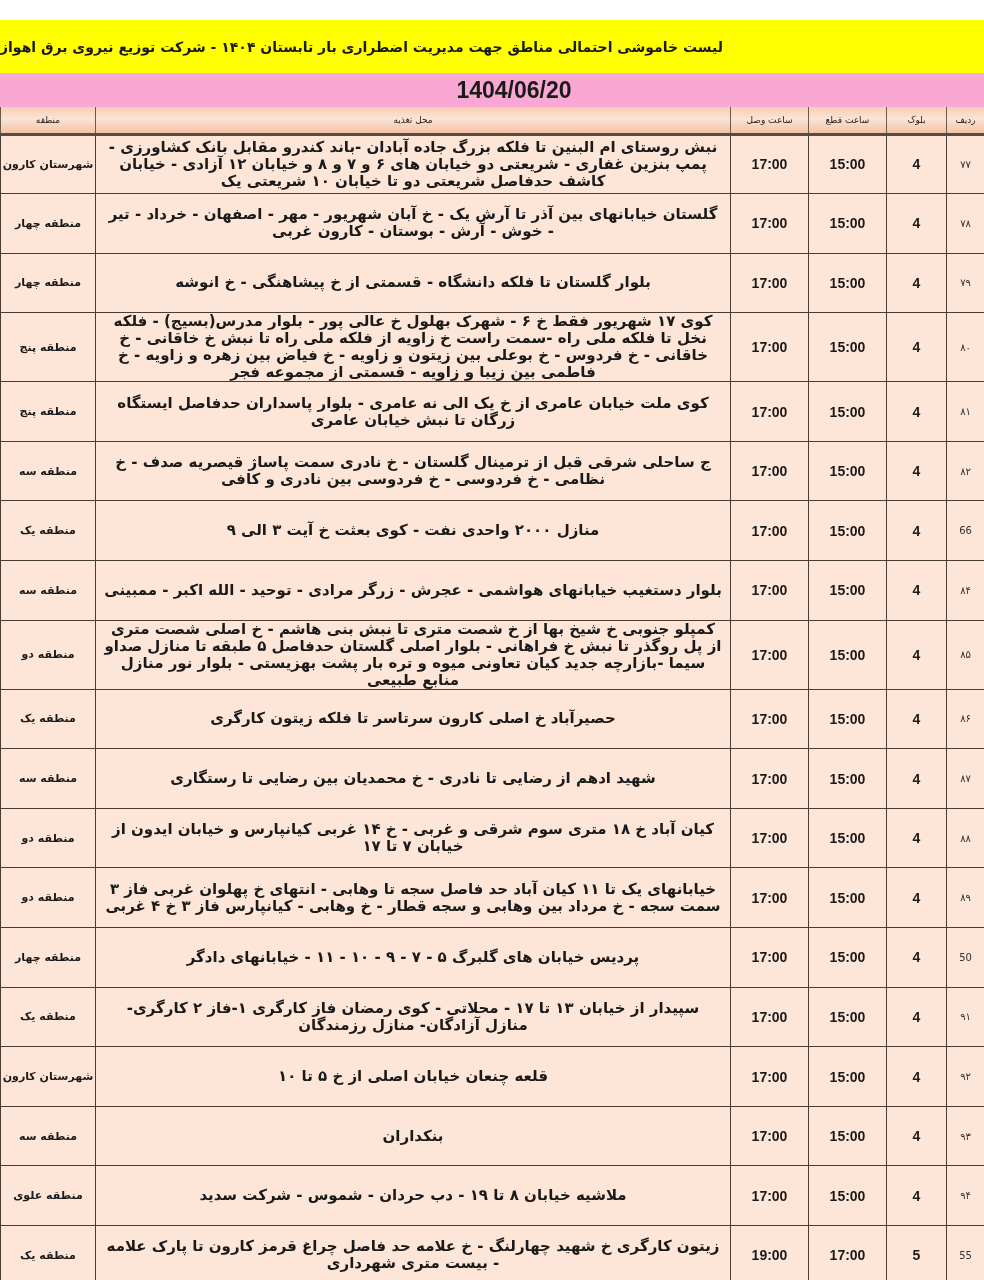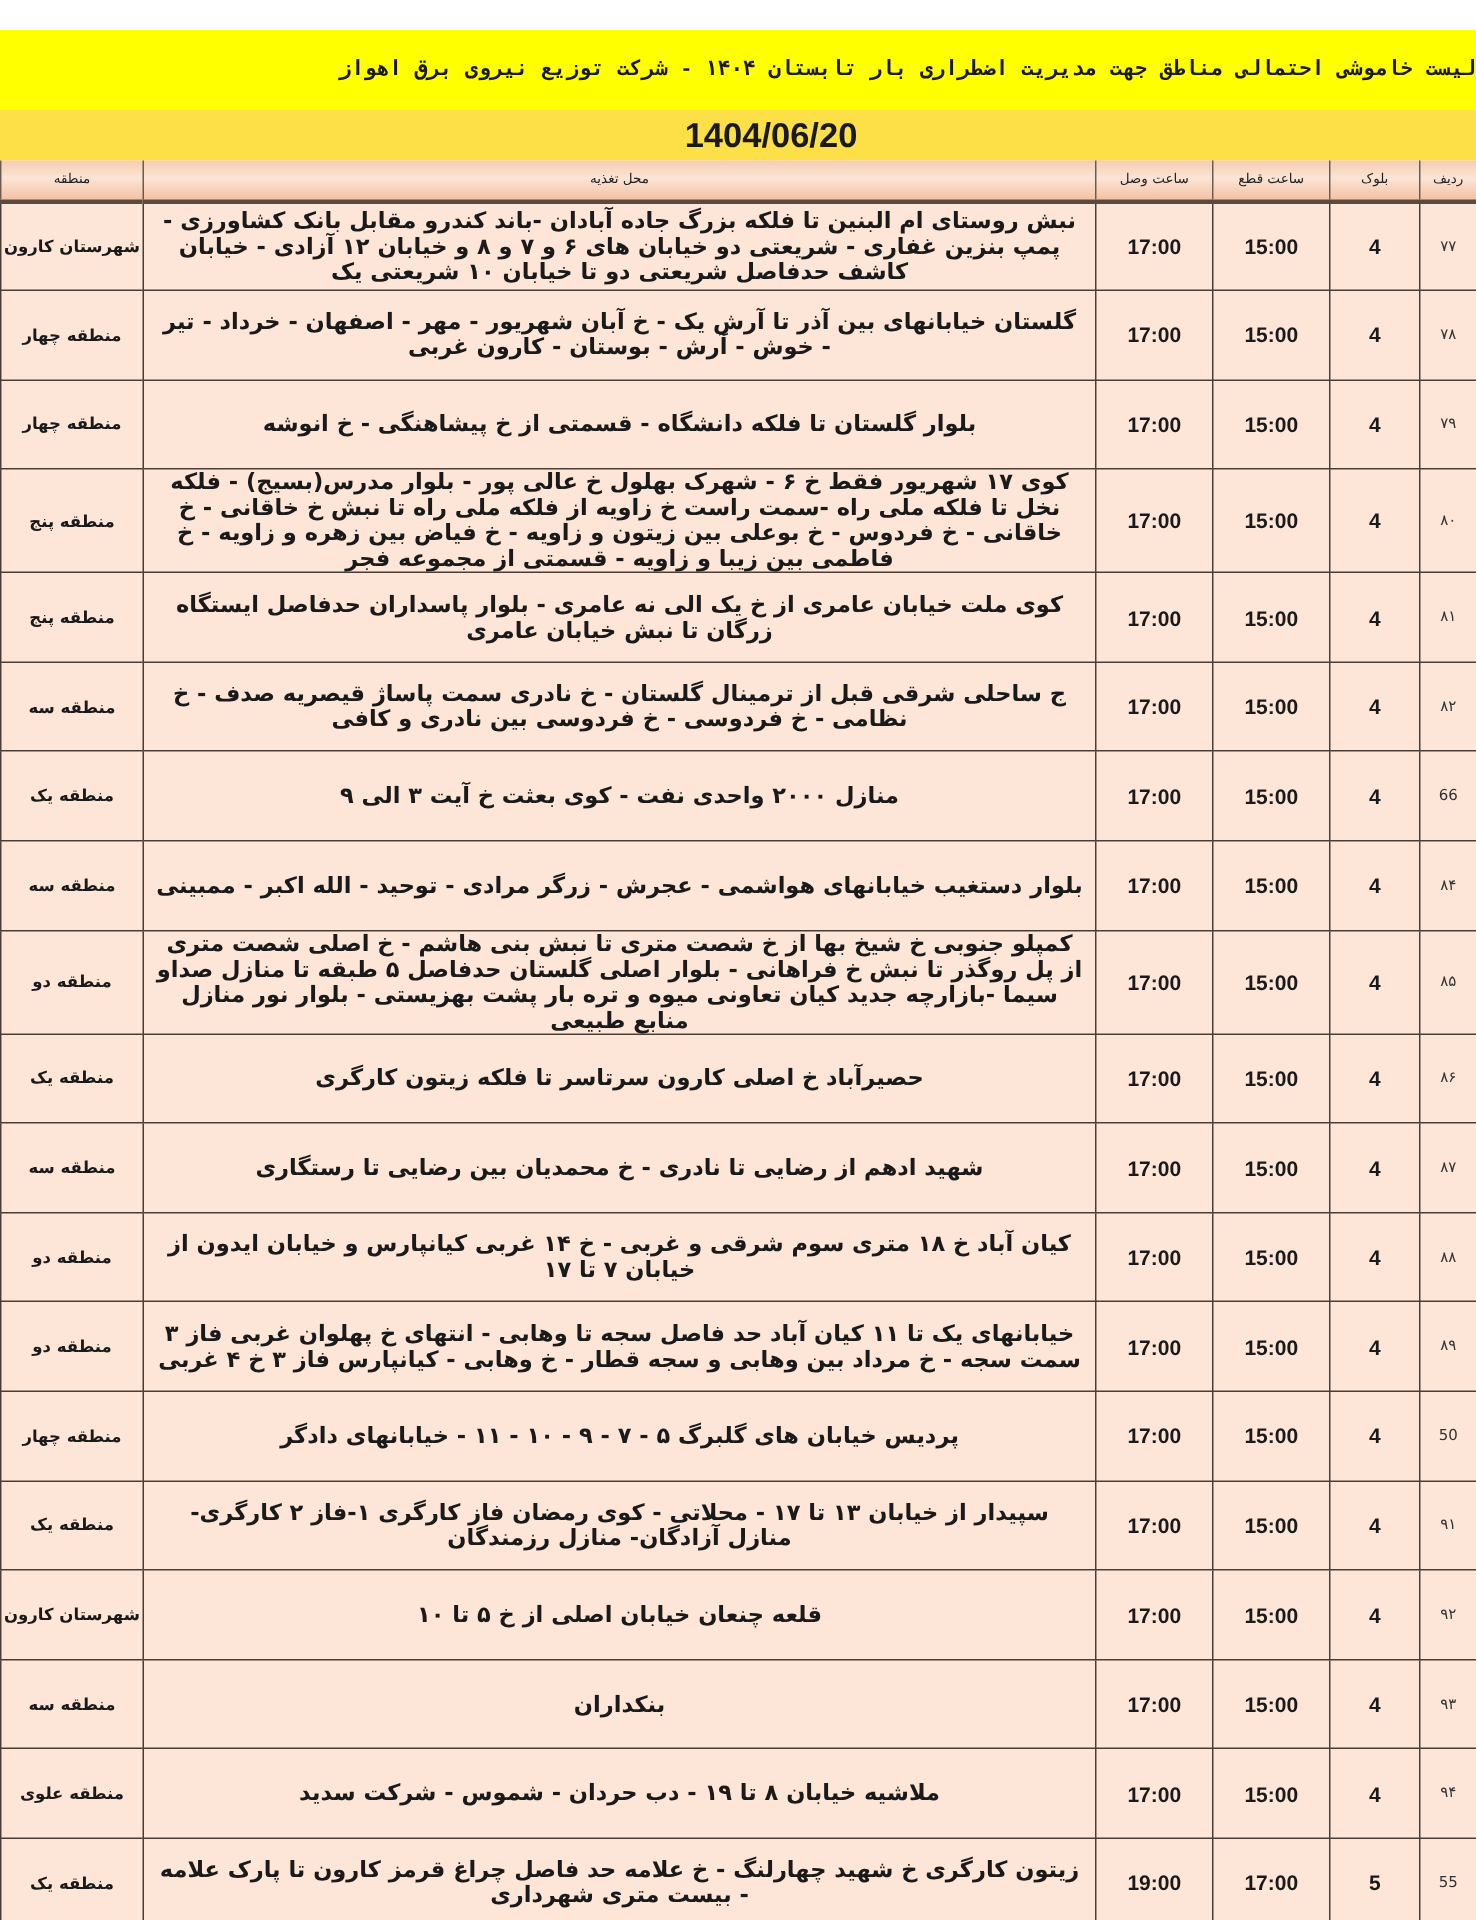"لیست خاموشی احتمالی مناطق جهت" .title-bar { font-family: Liberation Mono, monospace -> none; justify-content: flex-start -> flex-end }
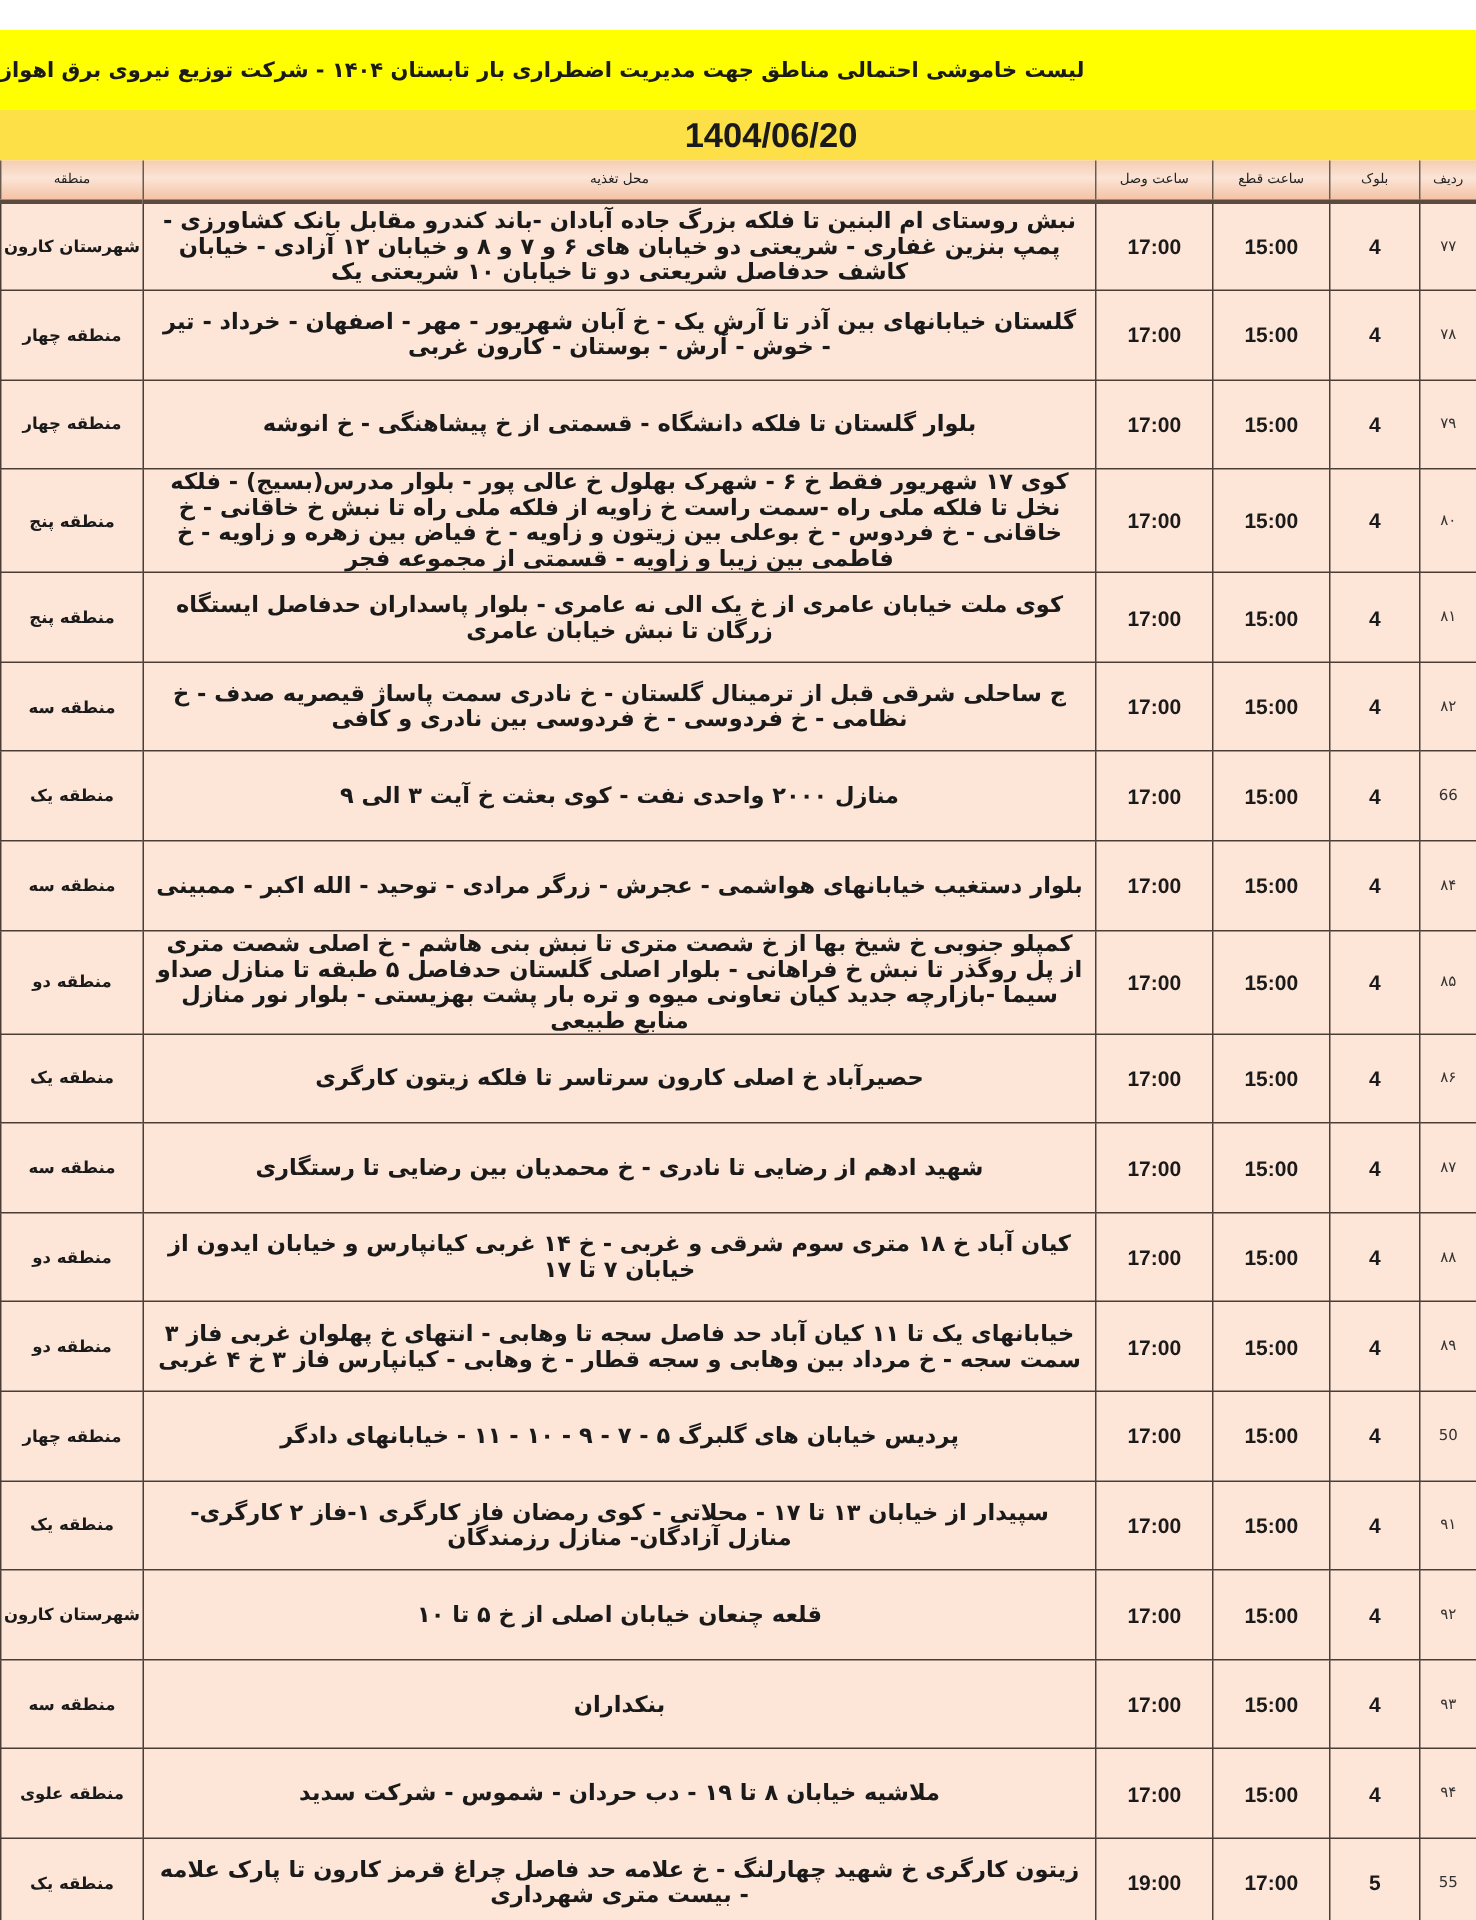"1404/06/20" .date-bar { background: #fde047 -> #f9a8d4 }
